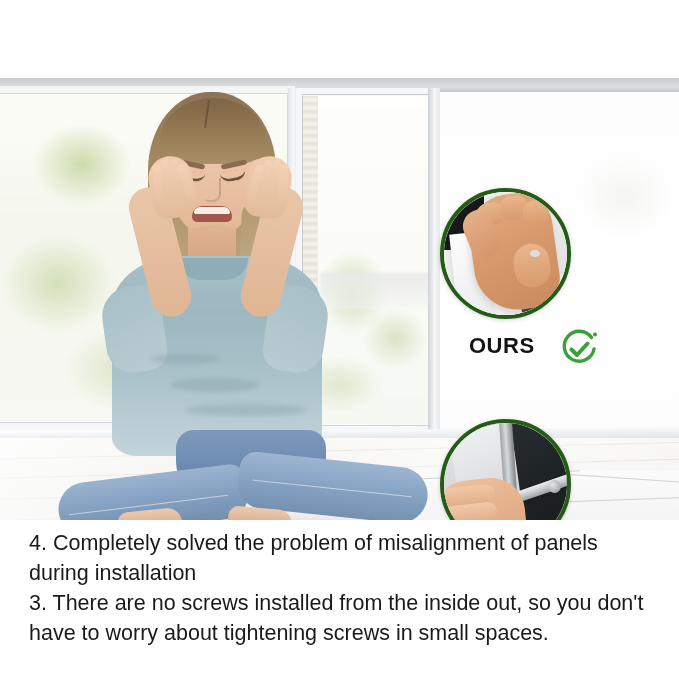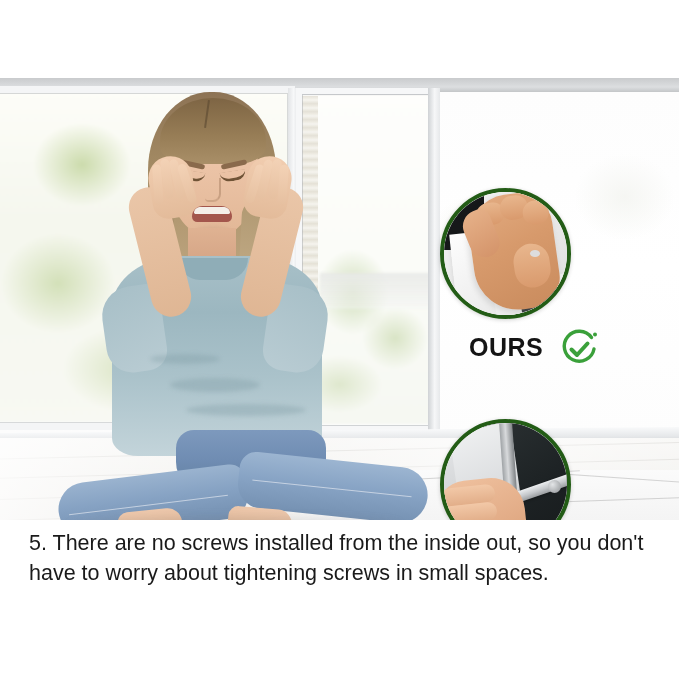"OURS" .badge-label { font-size: 25px -> 22px }
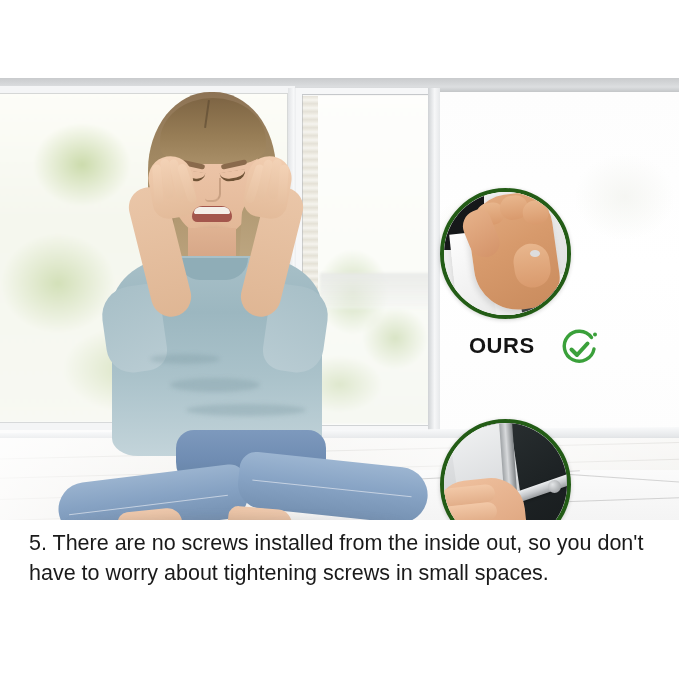"4. Completely solved the problem" p { html: none -> <p>4. Completely solved the problem of misalignment of panels during installation</p> }
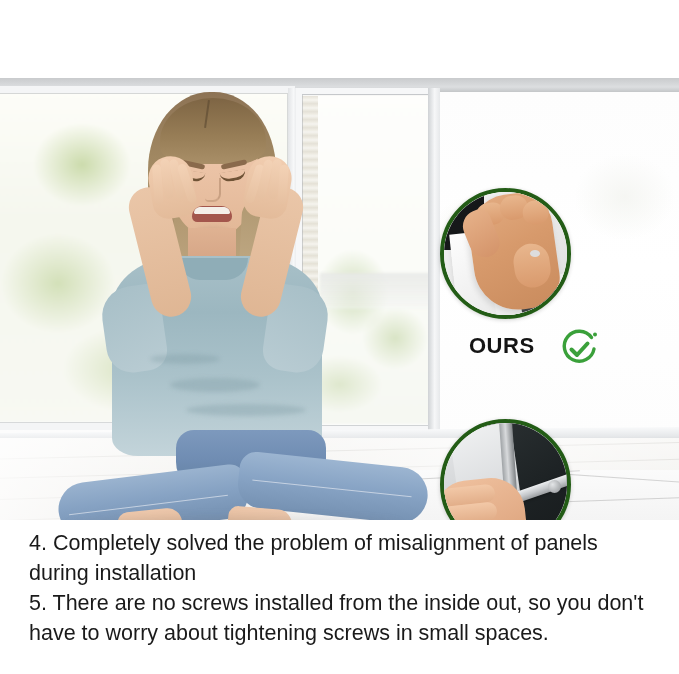"5. There are no screws" p { text: 5 -> 3 }
